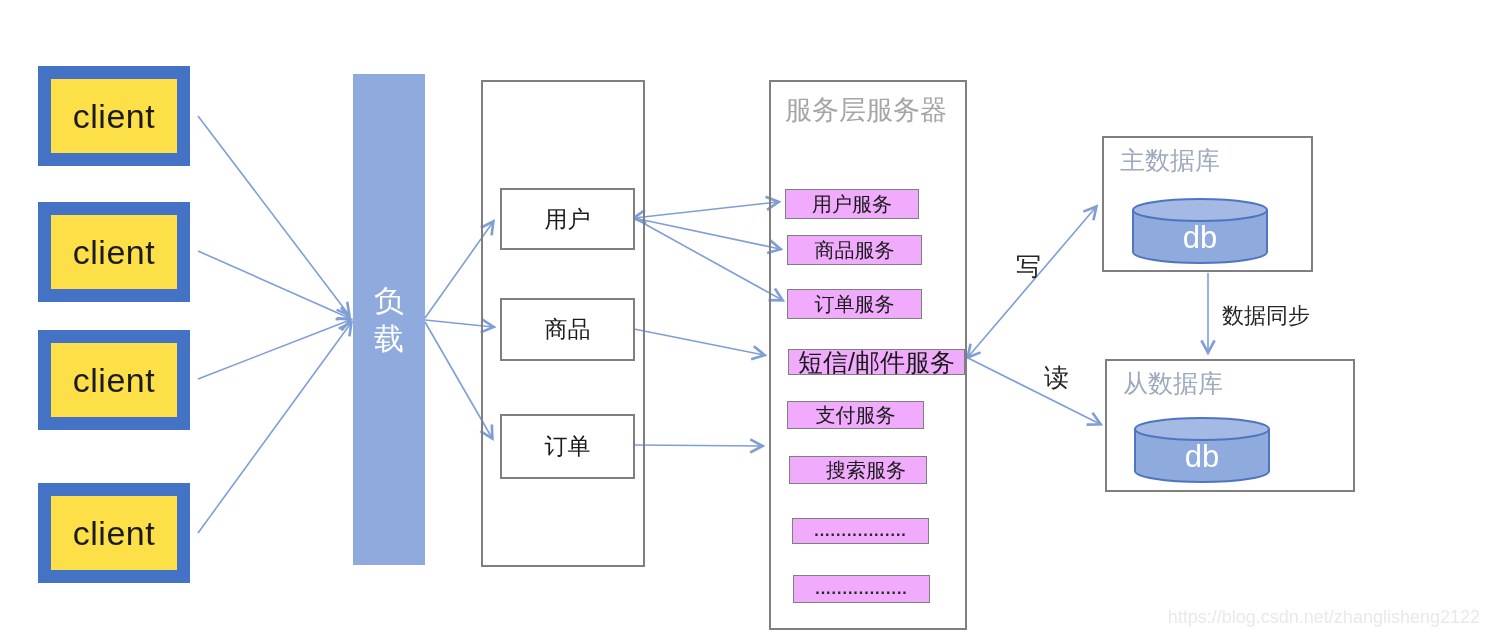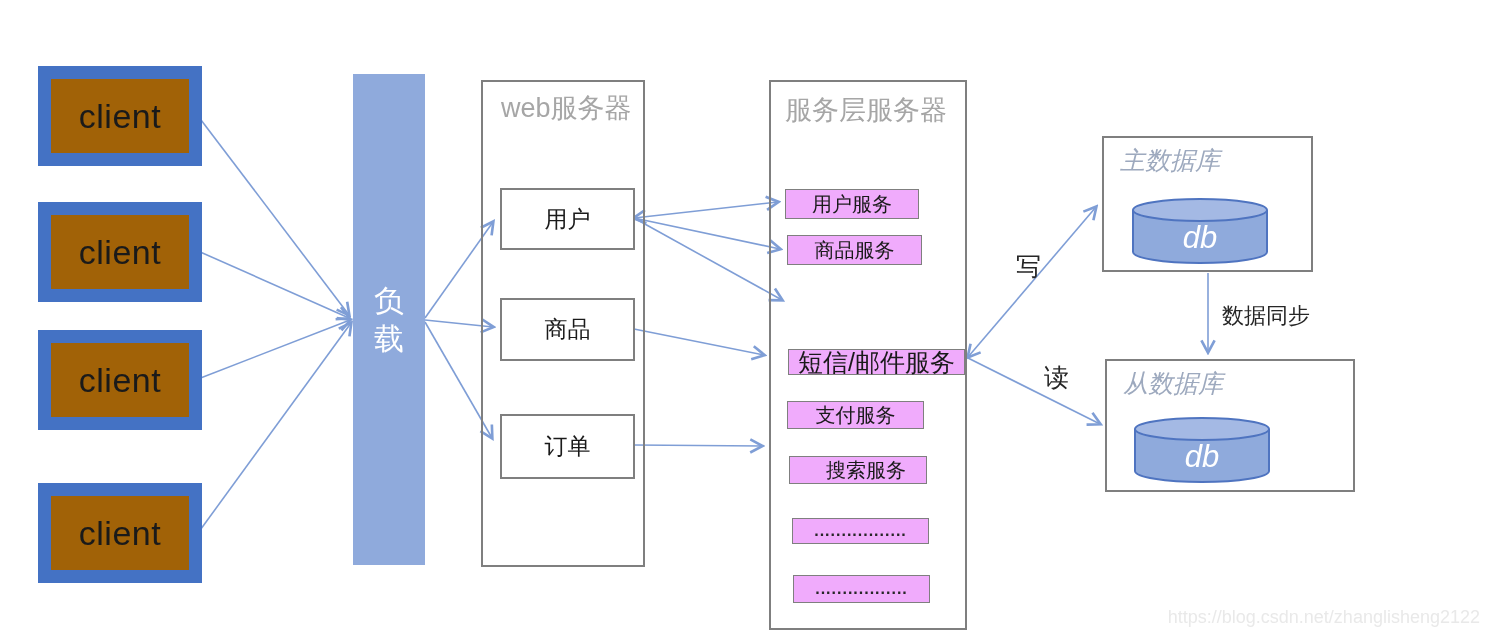"client" .client { background: #a16207 -> #fde047; width: 164px -> 152px }
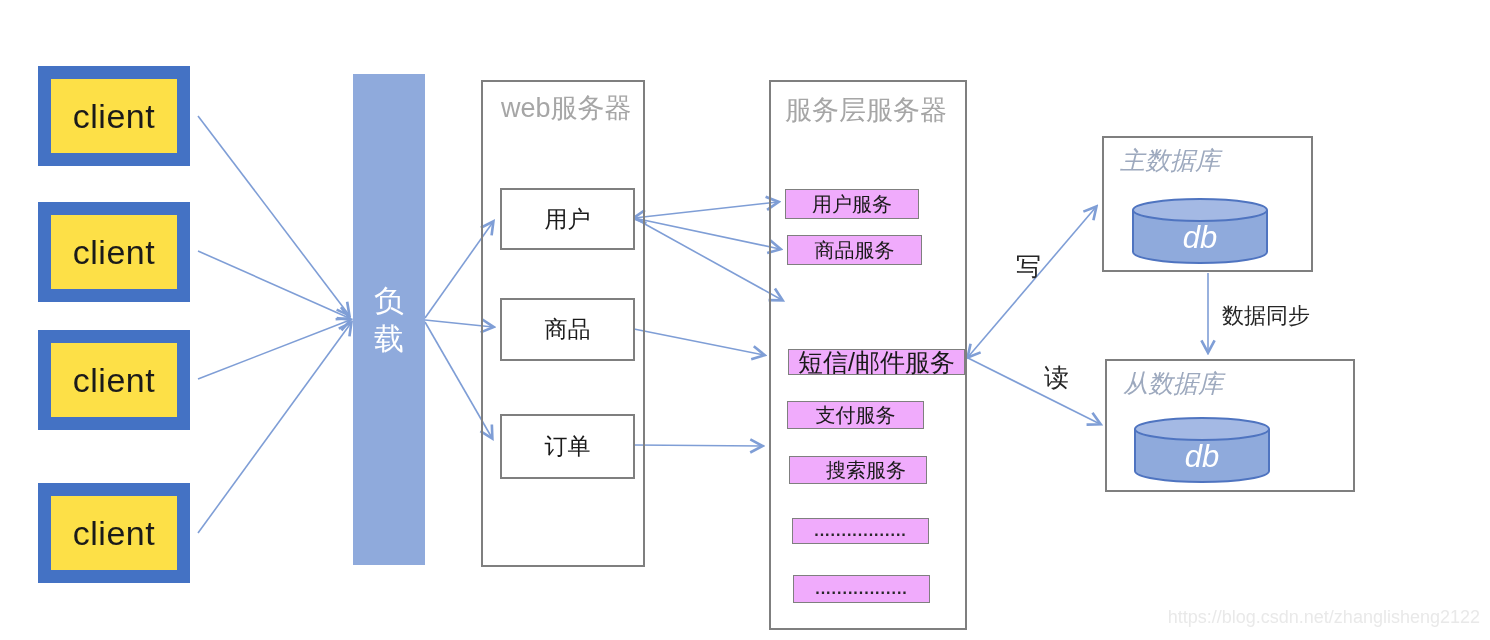"web服务器" div.container-title { html: <div>web服务器</div> -> none }
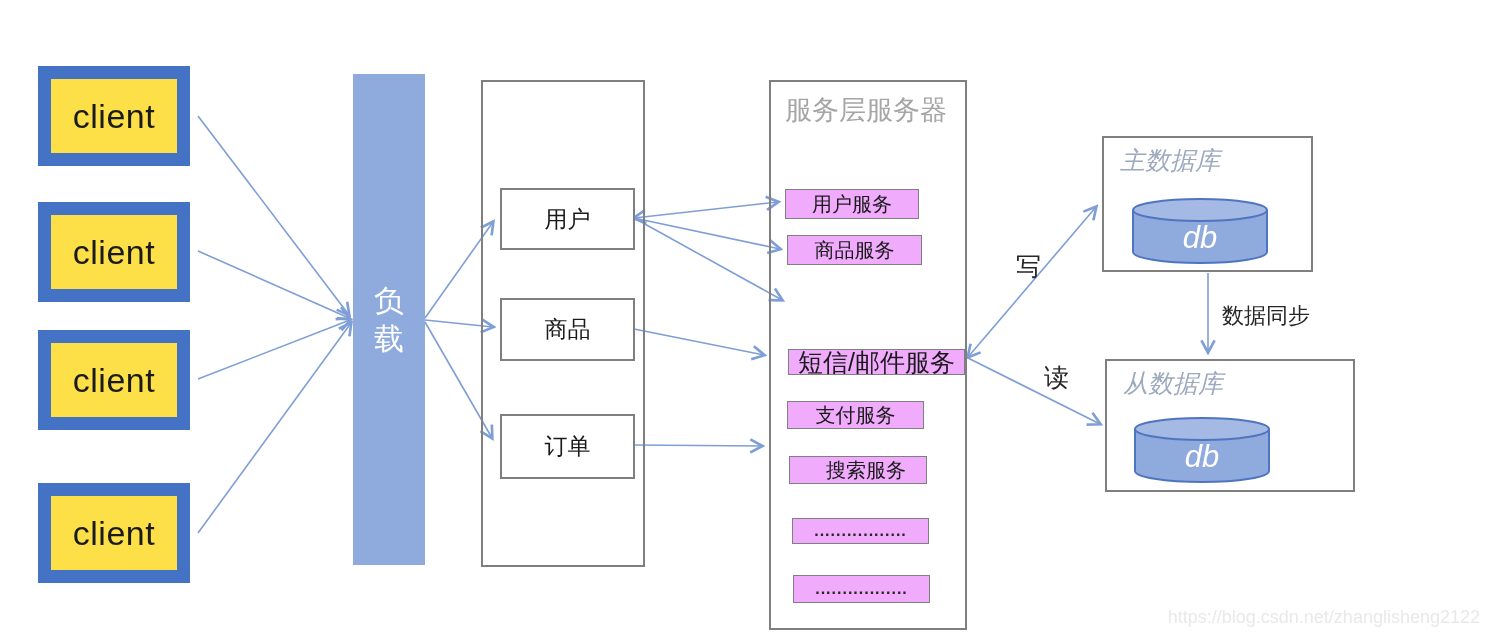"主数据库" .dbbox { font-style: italic -> none }
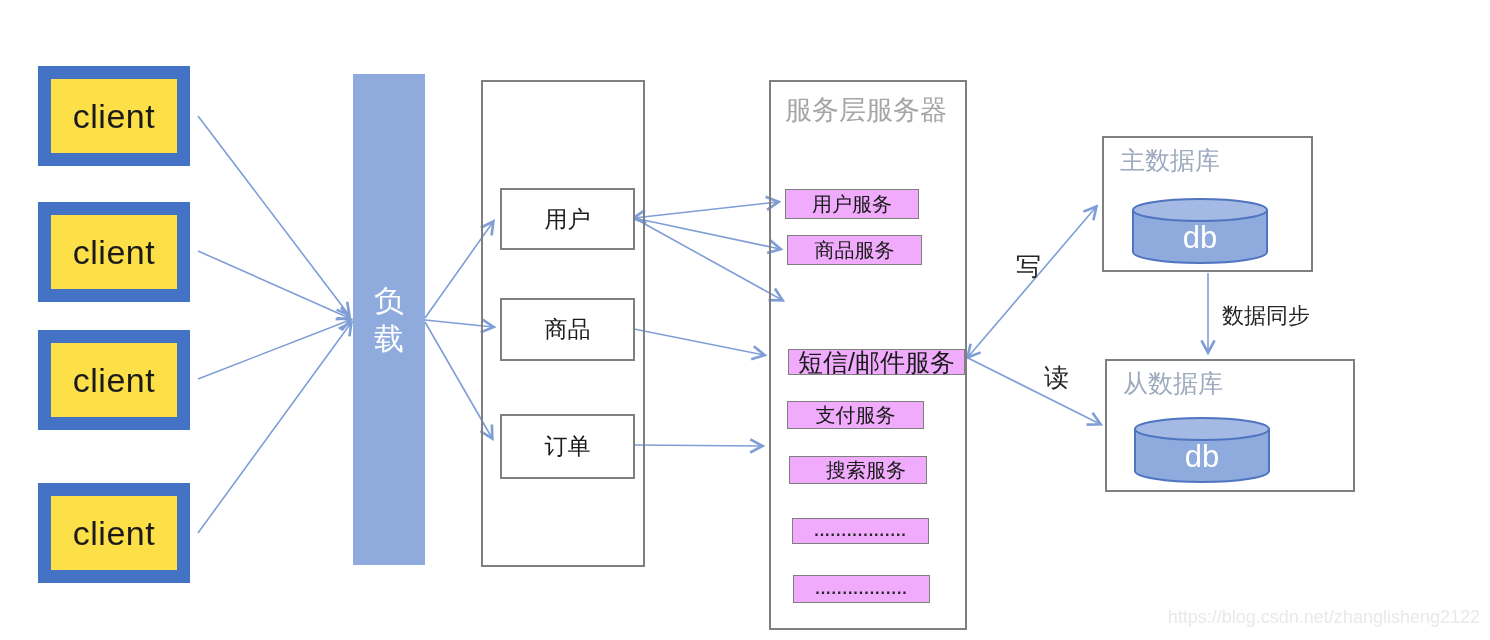"订单服务" div.svc { html: none -> <div>订单服务</div> }
